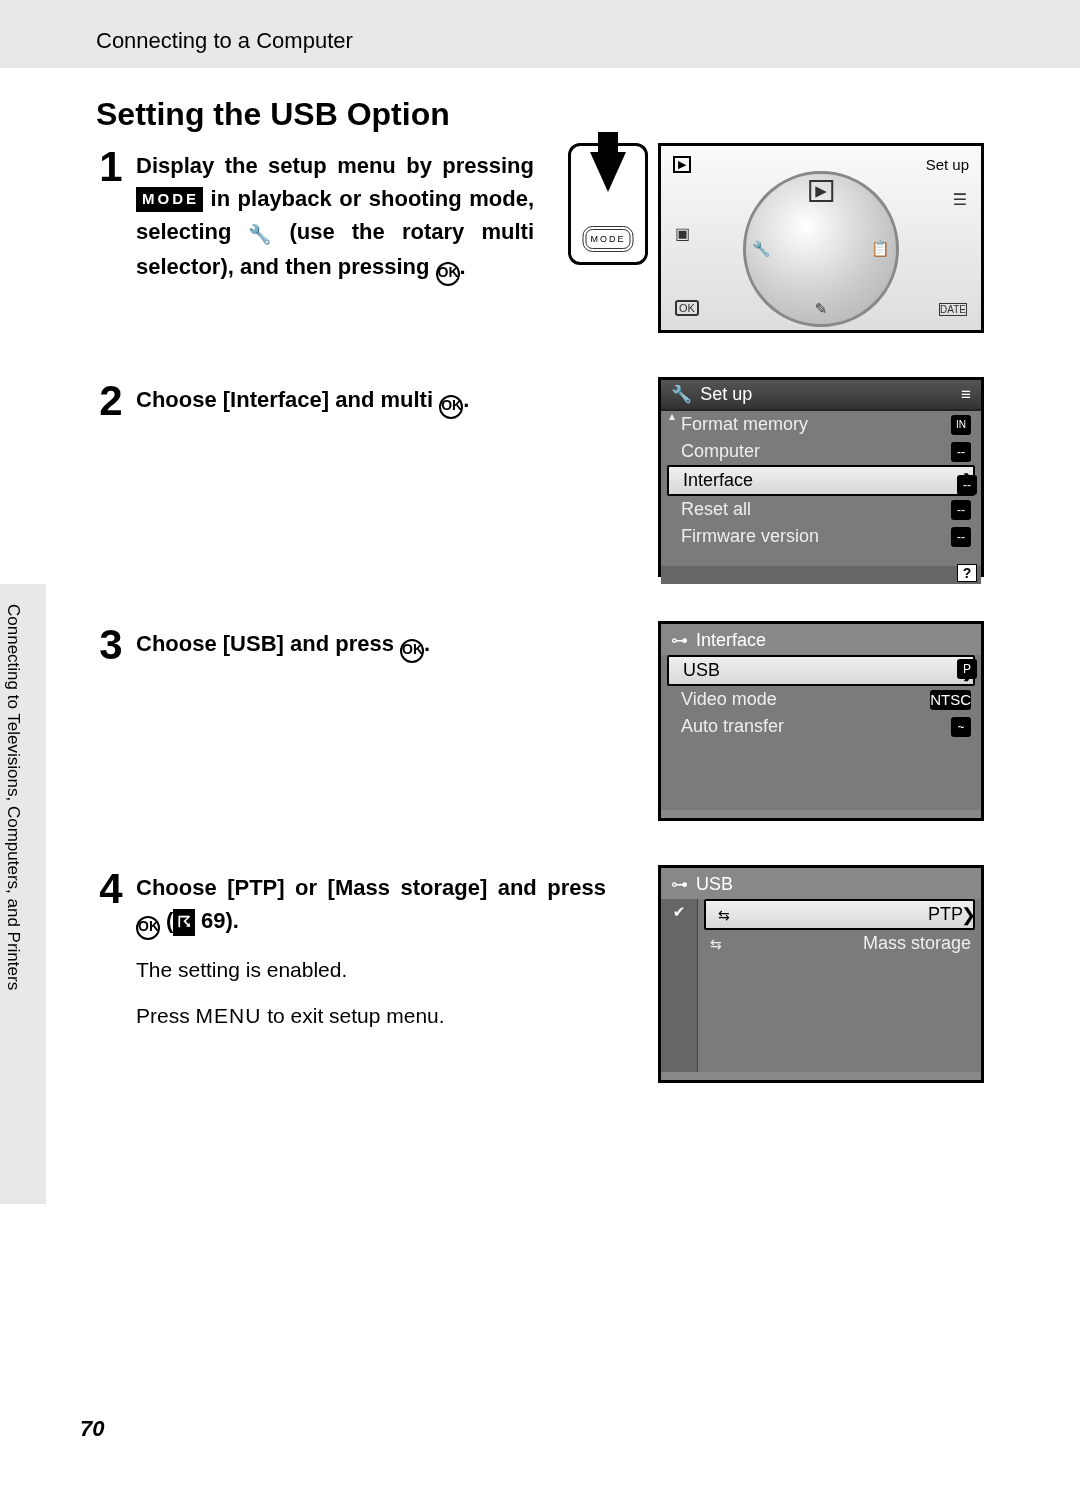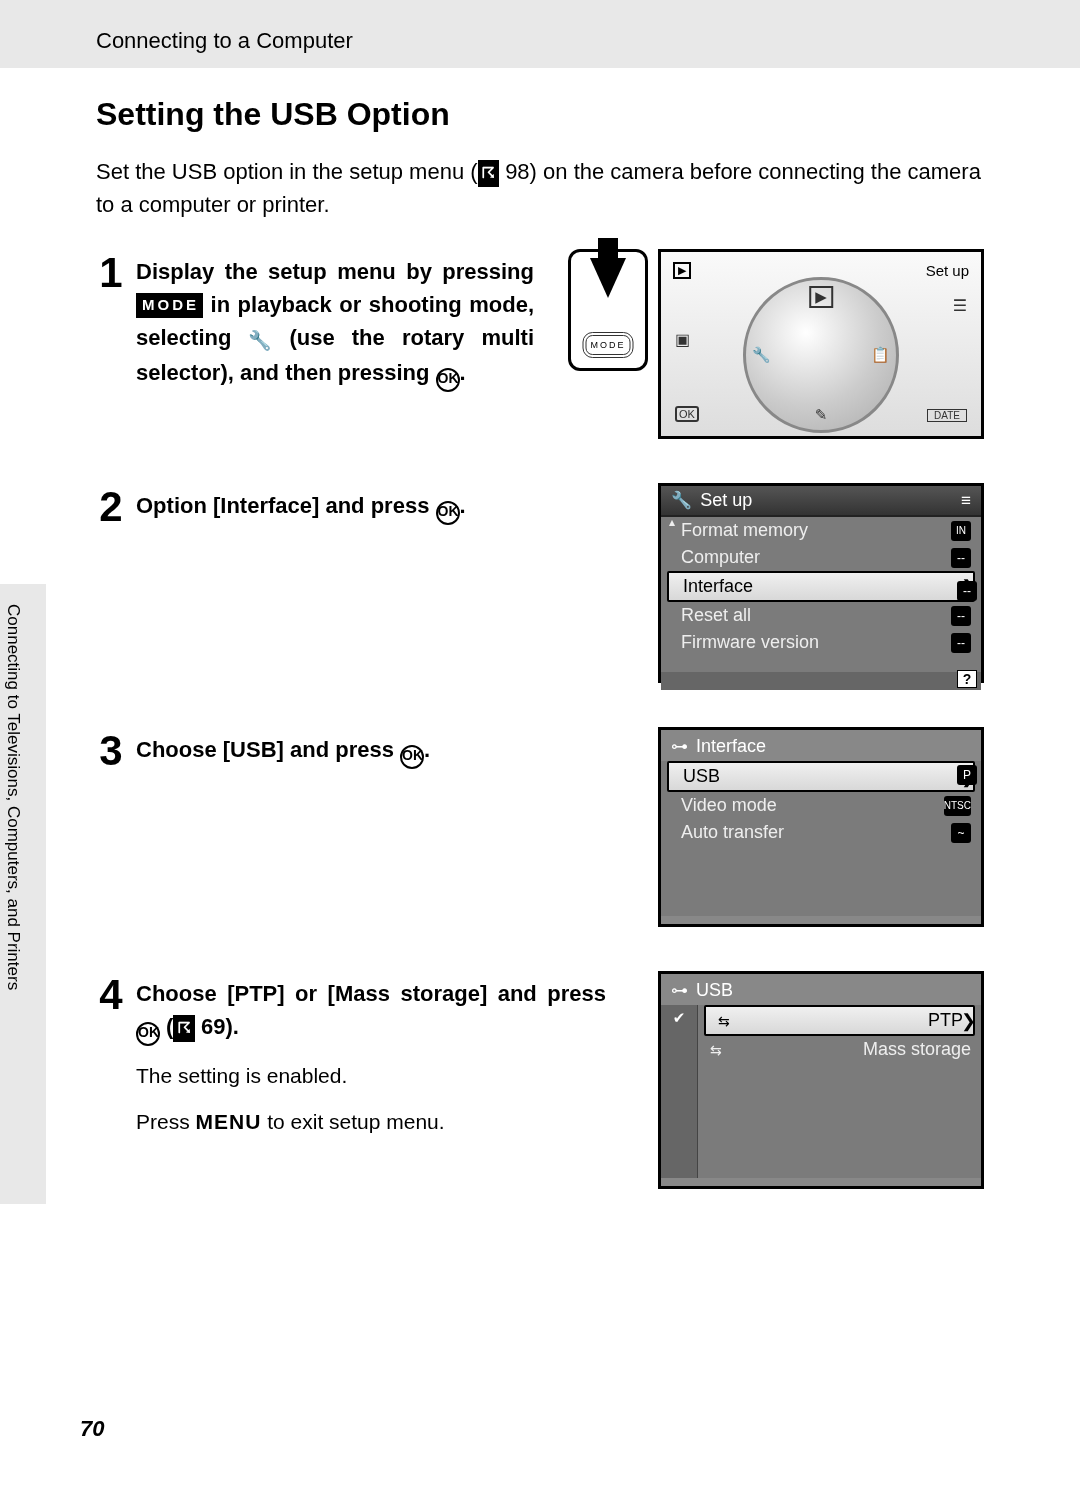"Set the USB option in" p.intro { html: <p> <span>Set the USB option in the setup menu (</span><span>☈</span><span> 98</span><span>) on the camera before connecting the camera to a computer or printer.</span> </p> -> none }
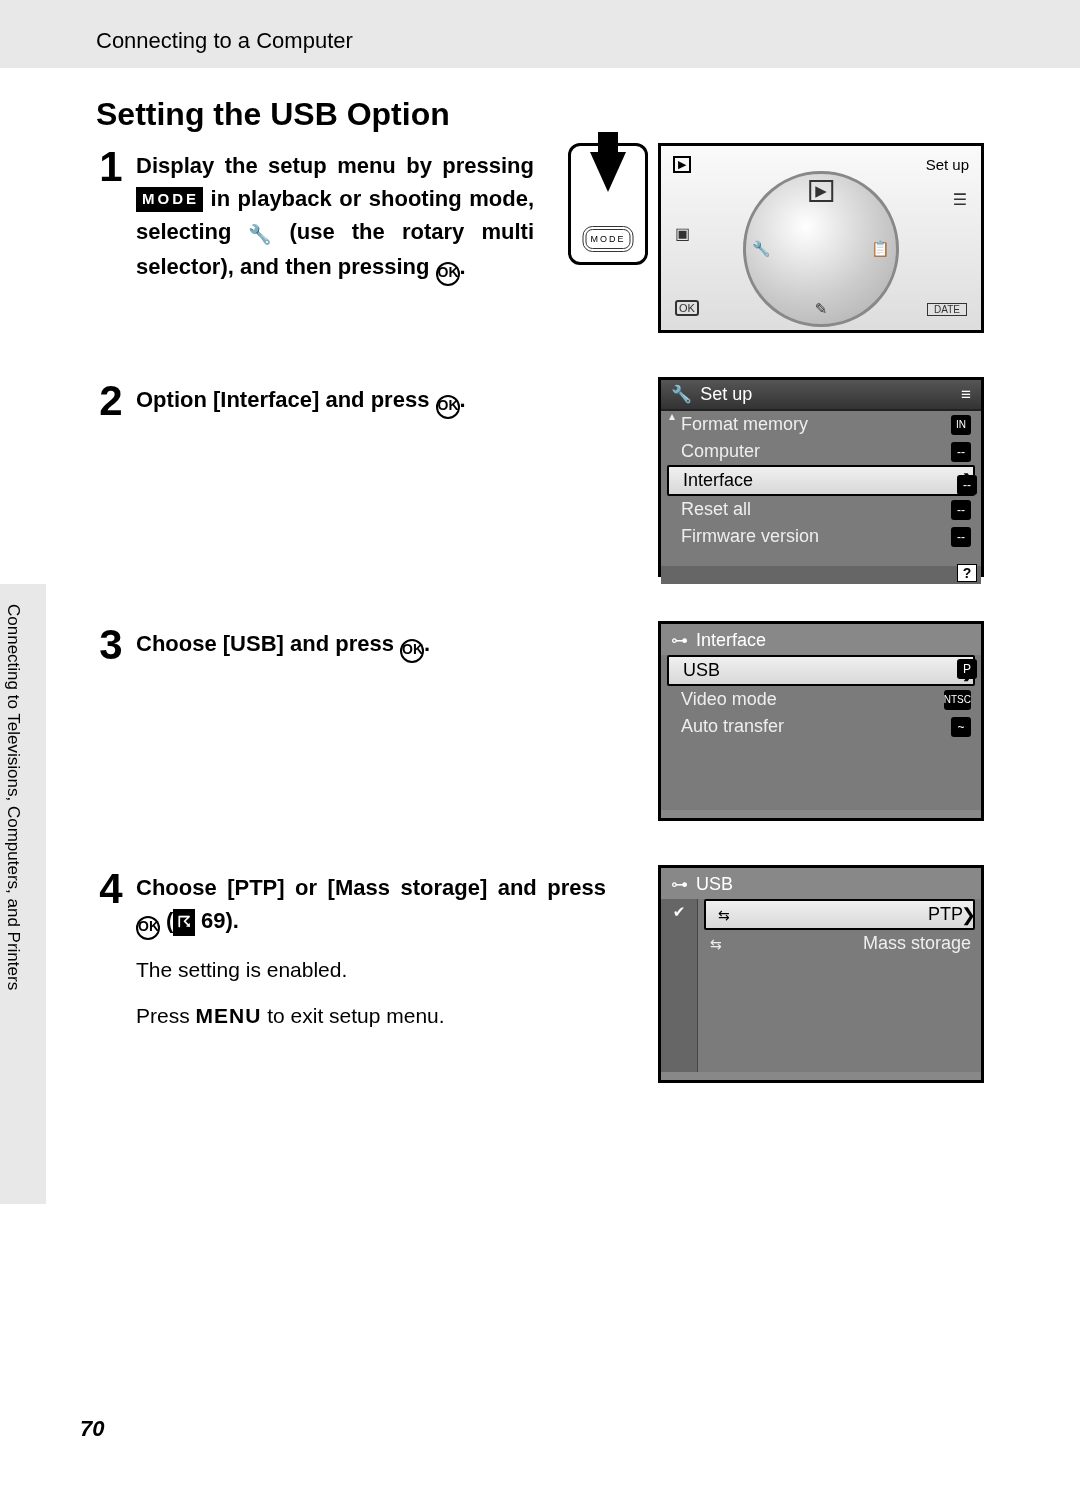"DATE" .fig-rotary .ci2 { padding: 0 6px -> 0 0 }
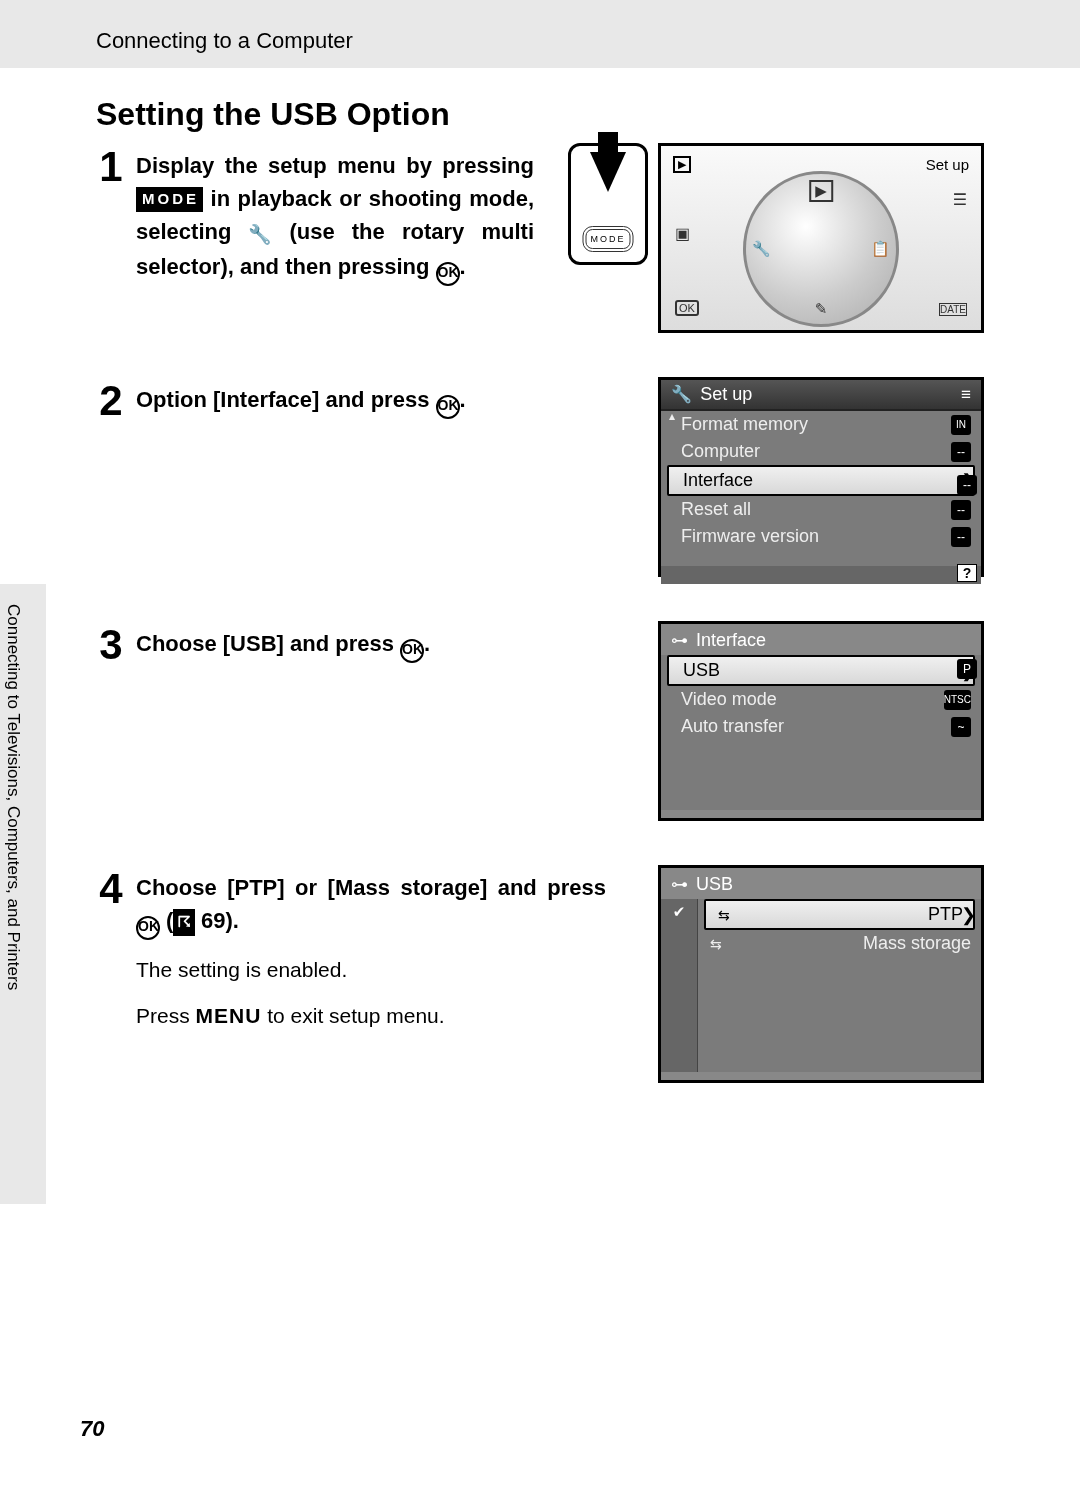"Option [Interface] and press" span { text: Option [Interface] and press -> Choose [Interface] and multi }
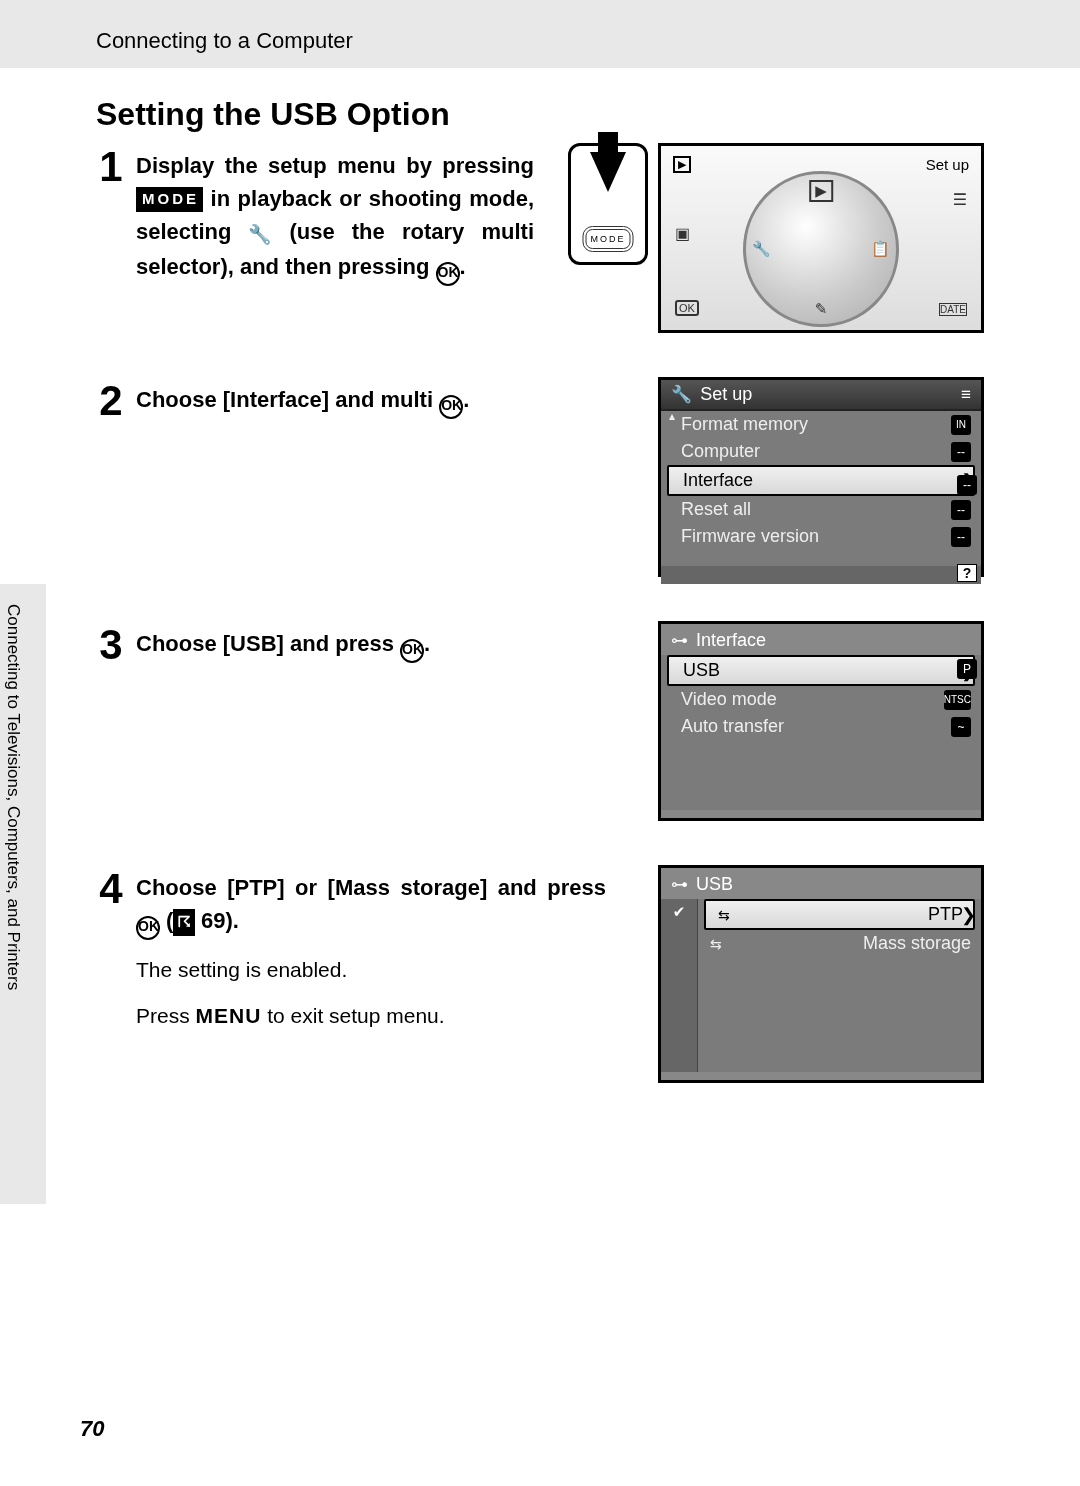"NTSC" span.side-icon { font-size: 10px -> 15px }
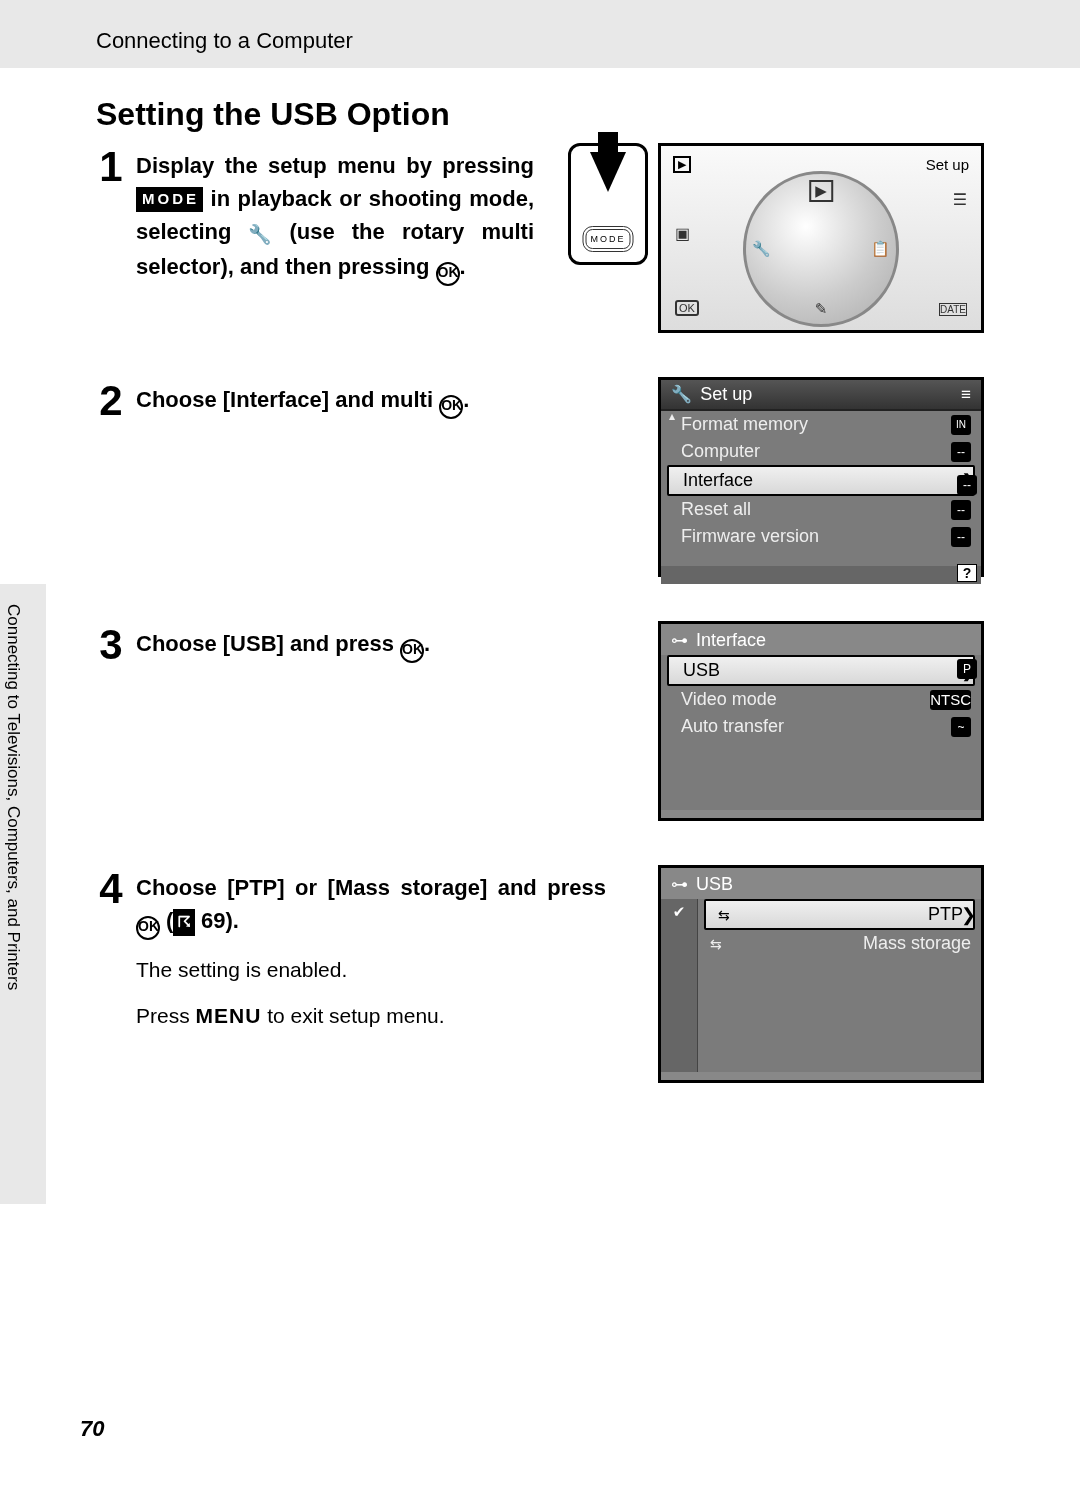"MENU" .menu-glyph { font-weight: 700 -> 400 }
